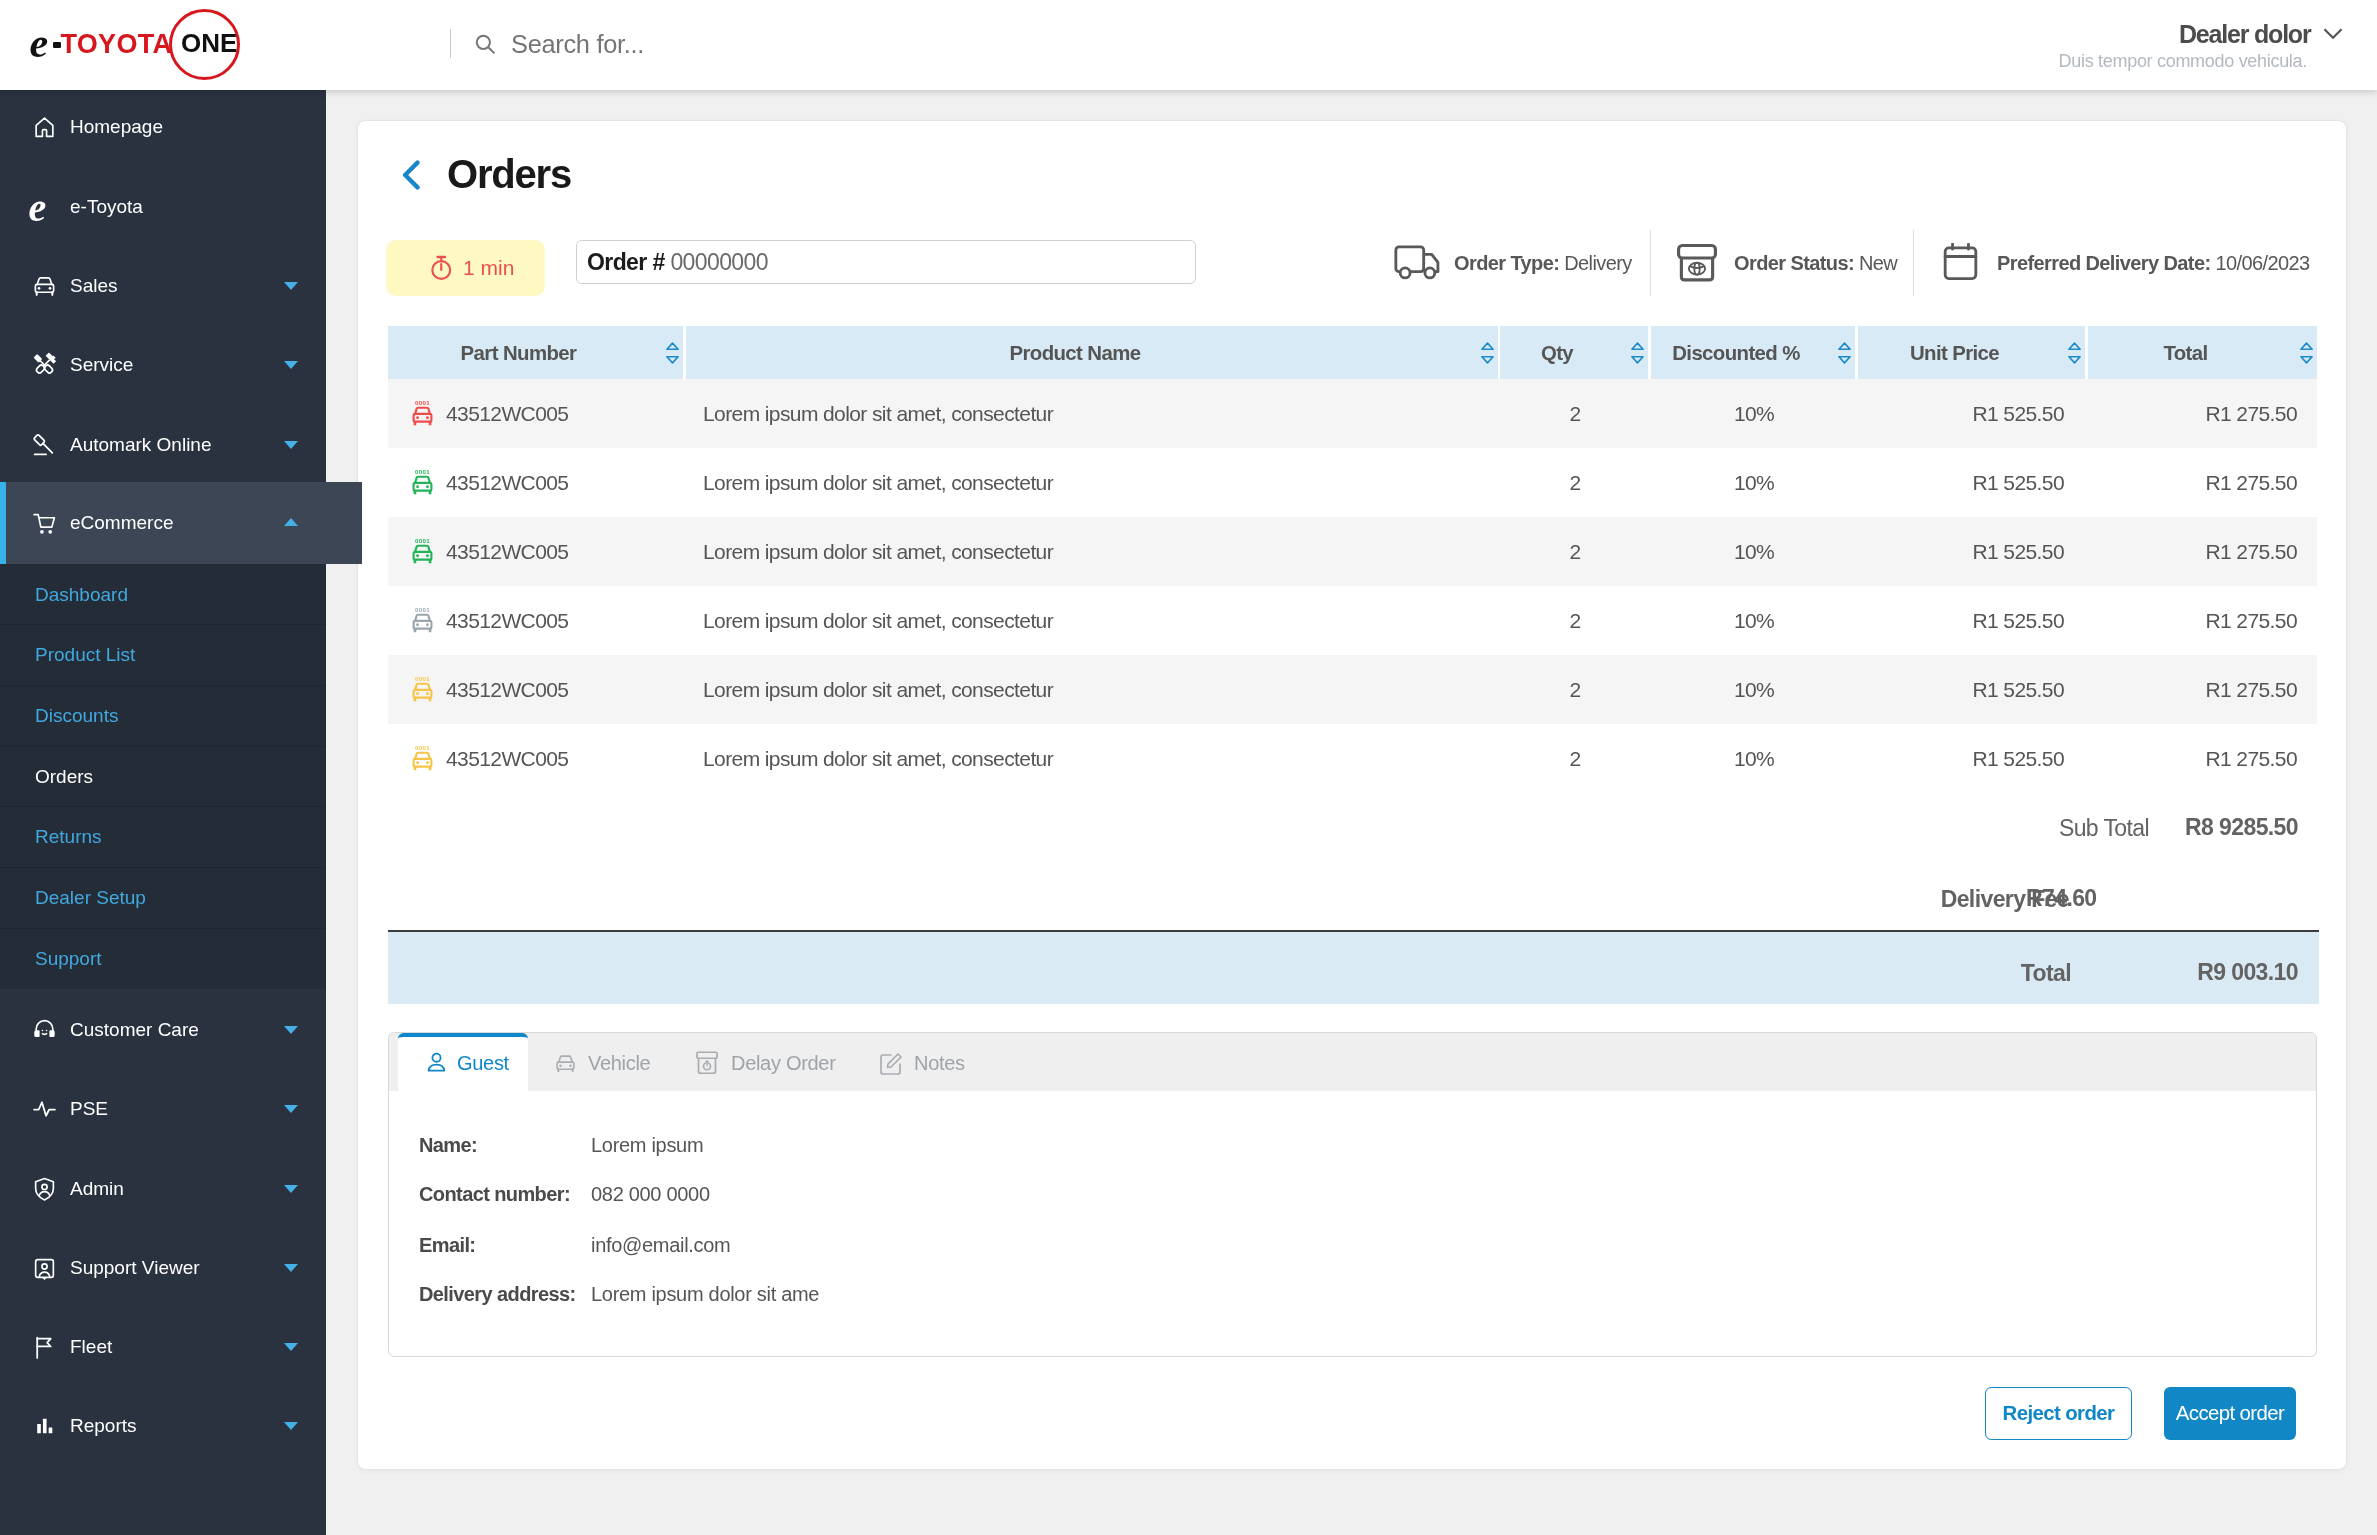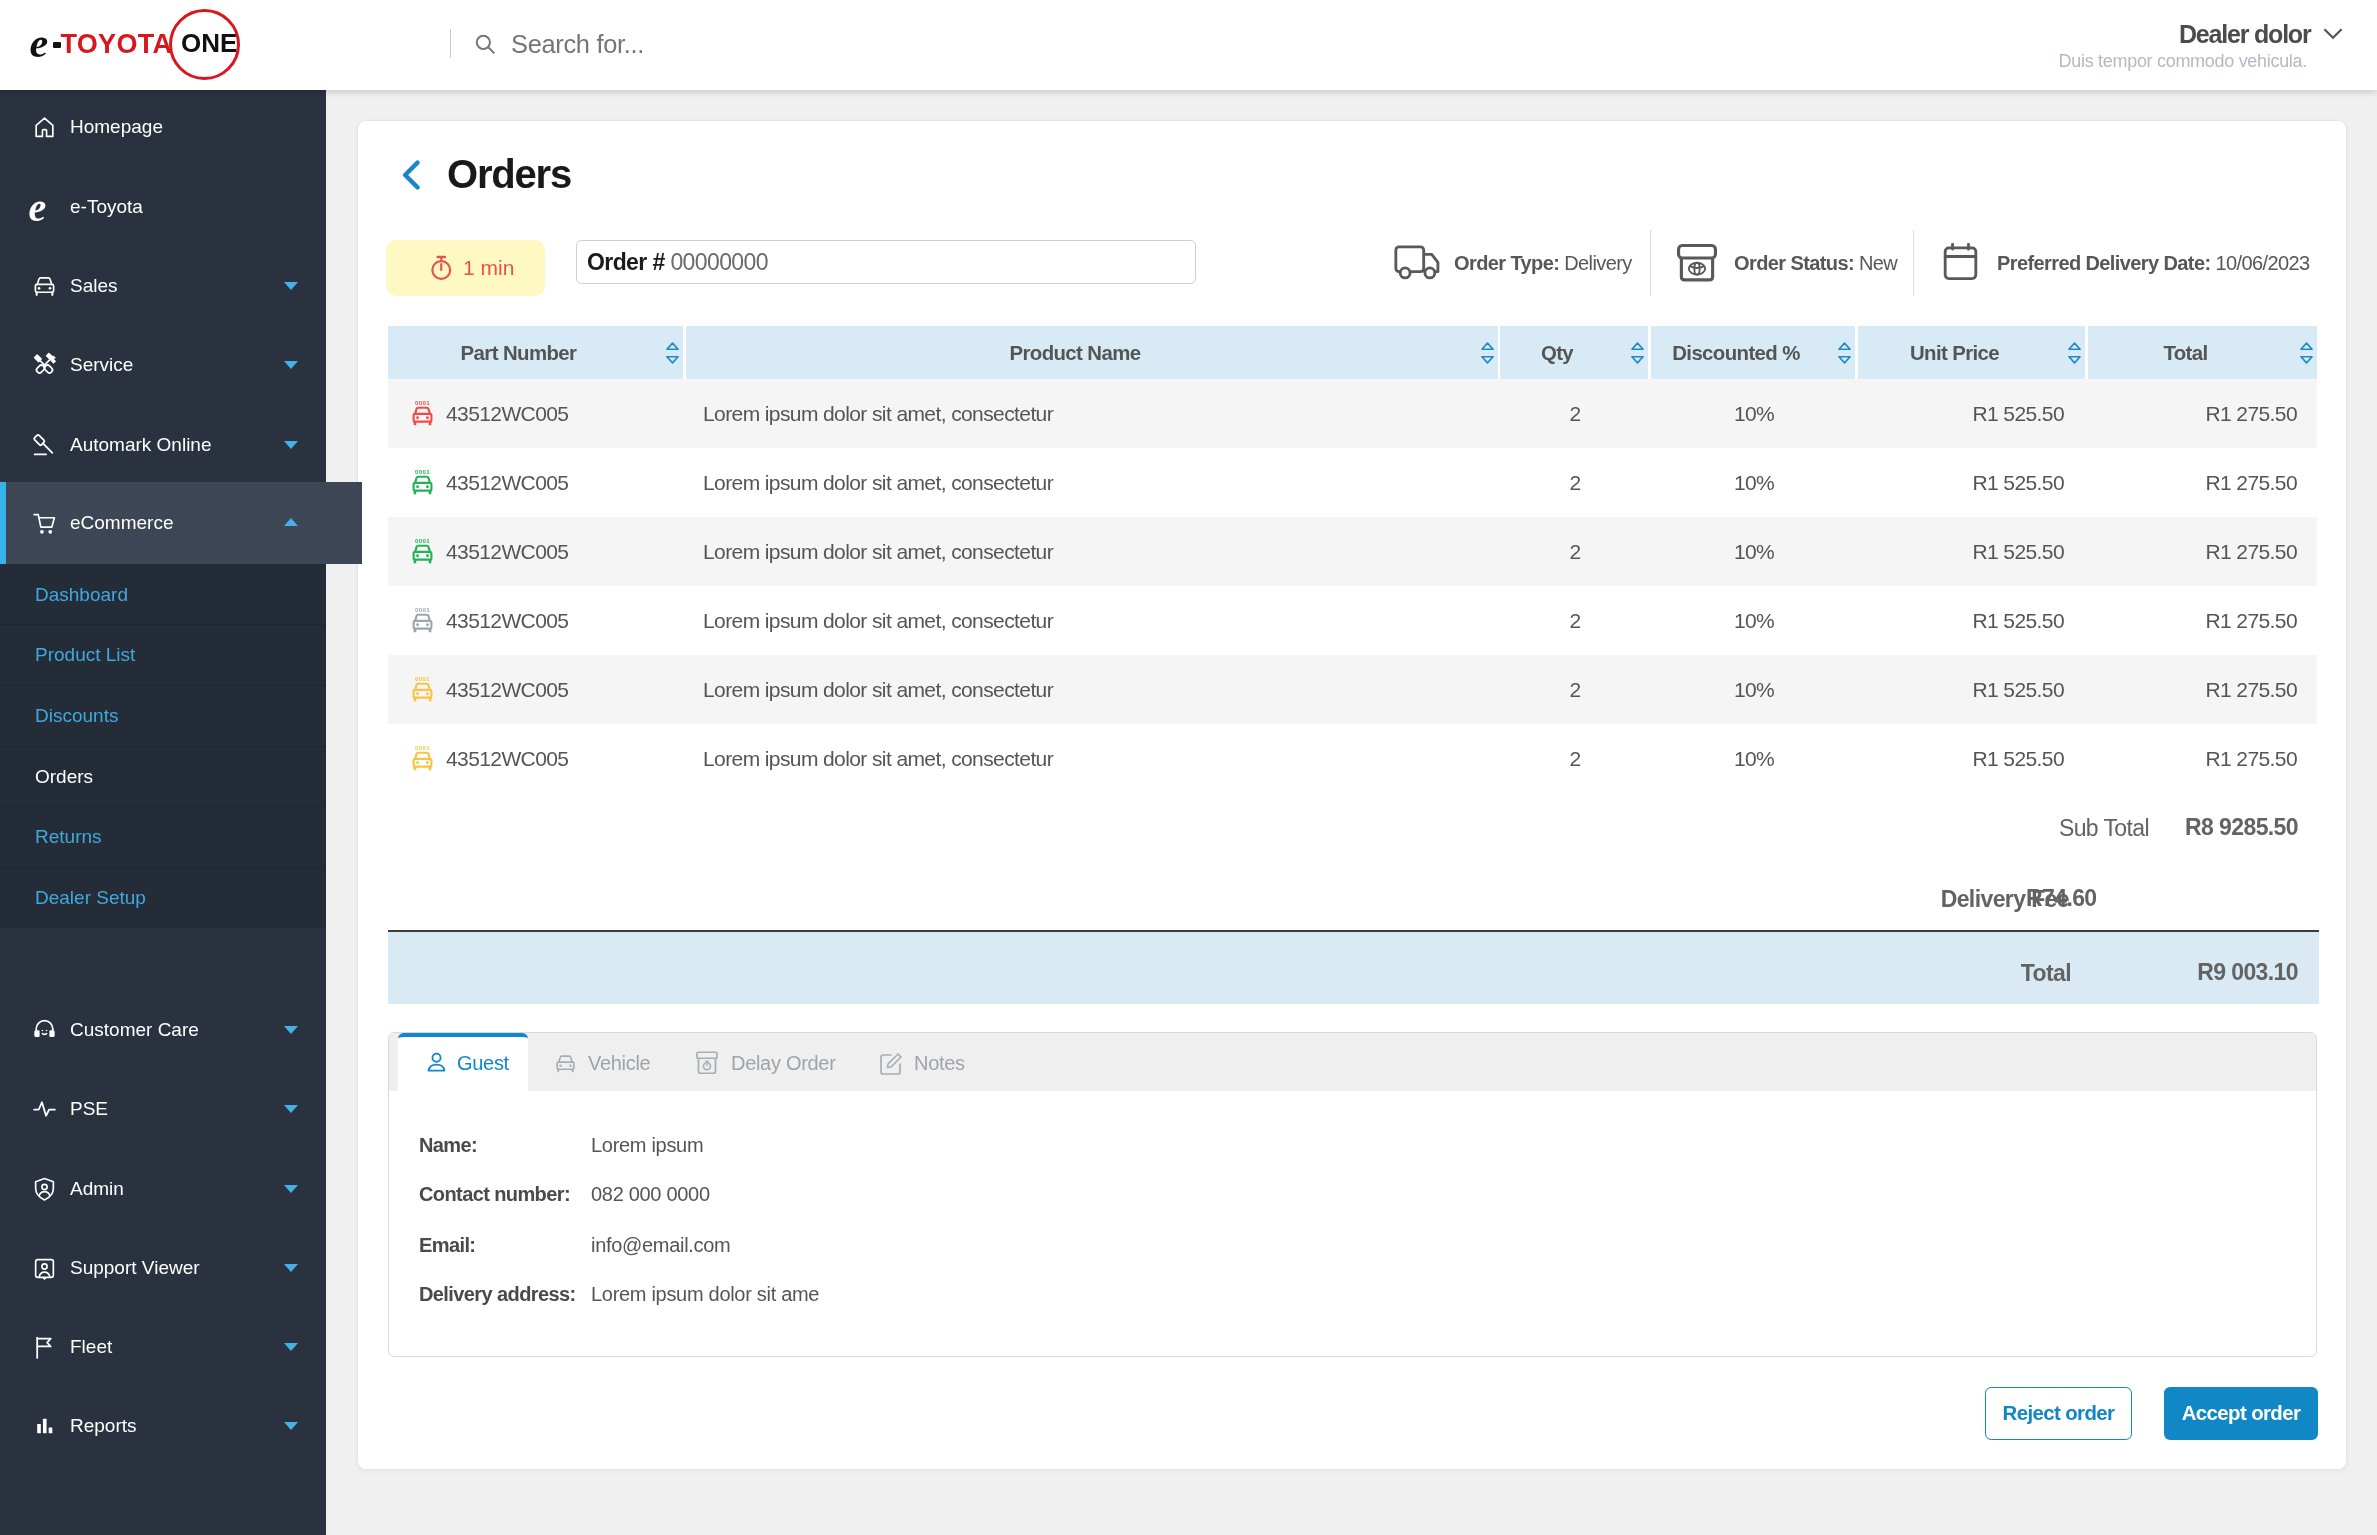"Support" div.smi { html: none -> <div> <span>Support</span> </div> }
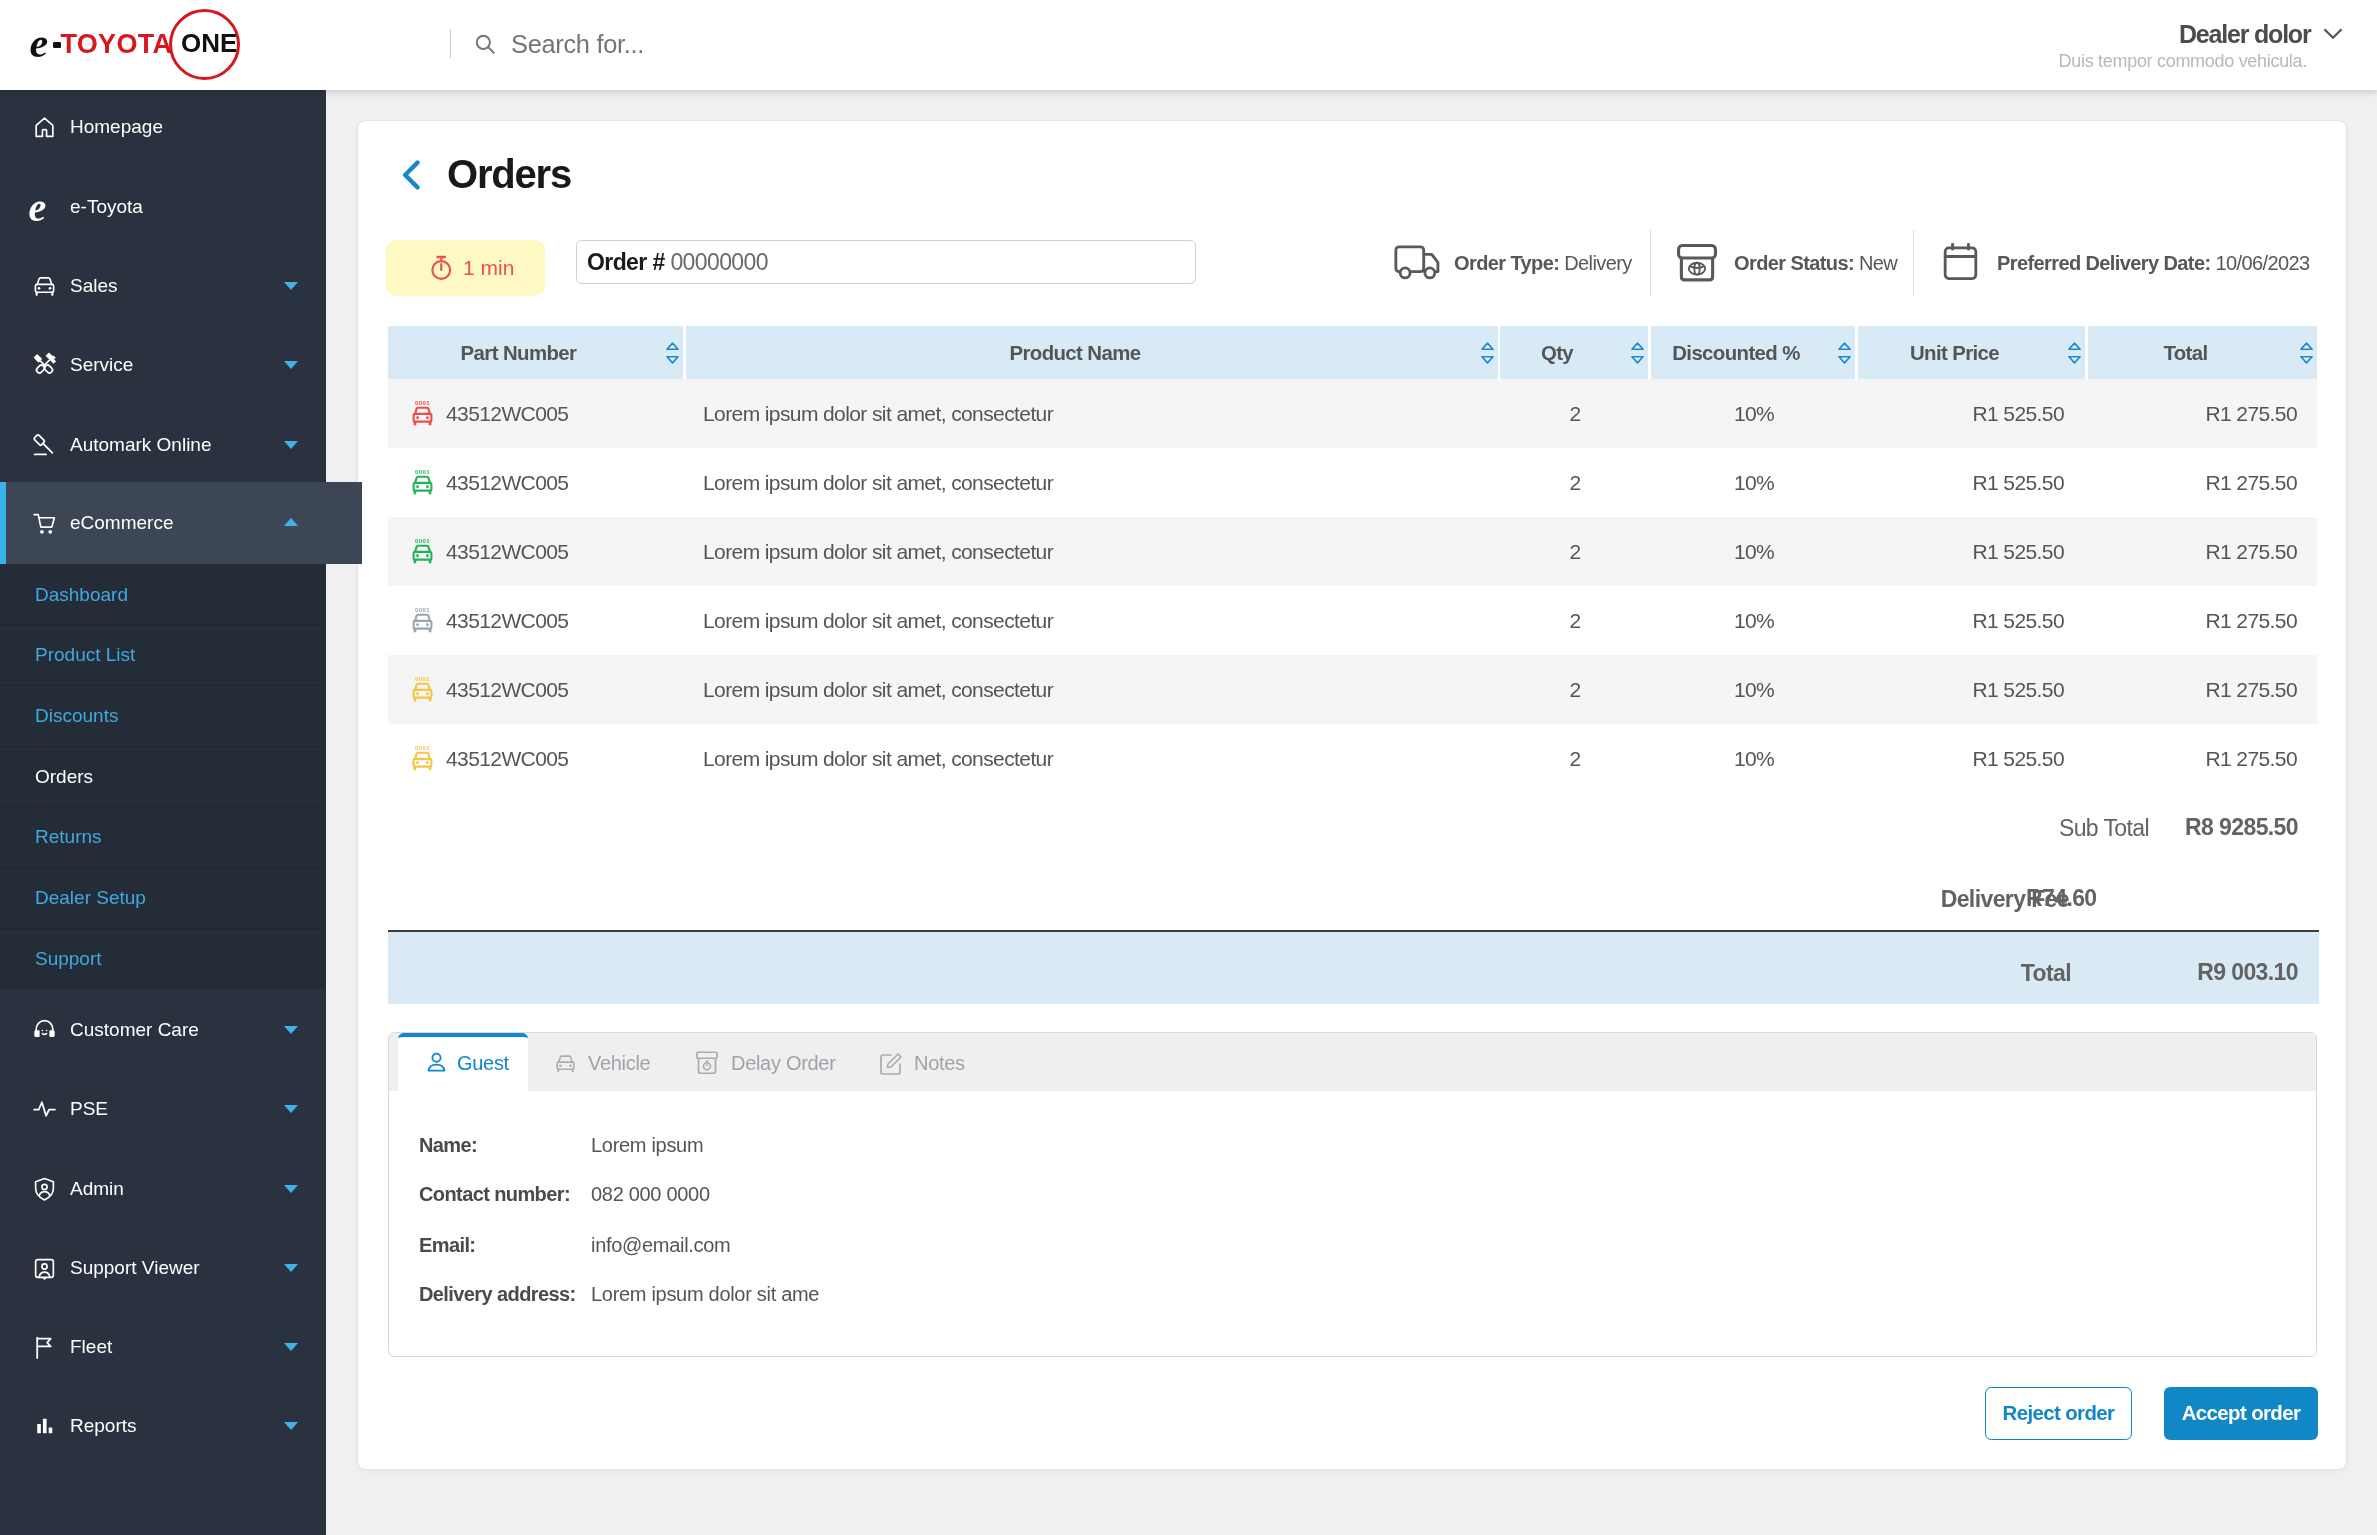"Accept order" div.abs { font-weight: 700 -> 400; width: 154px -> 132px }
